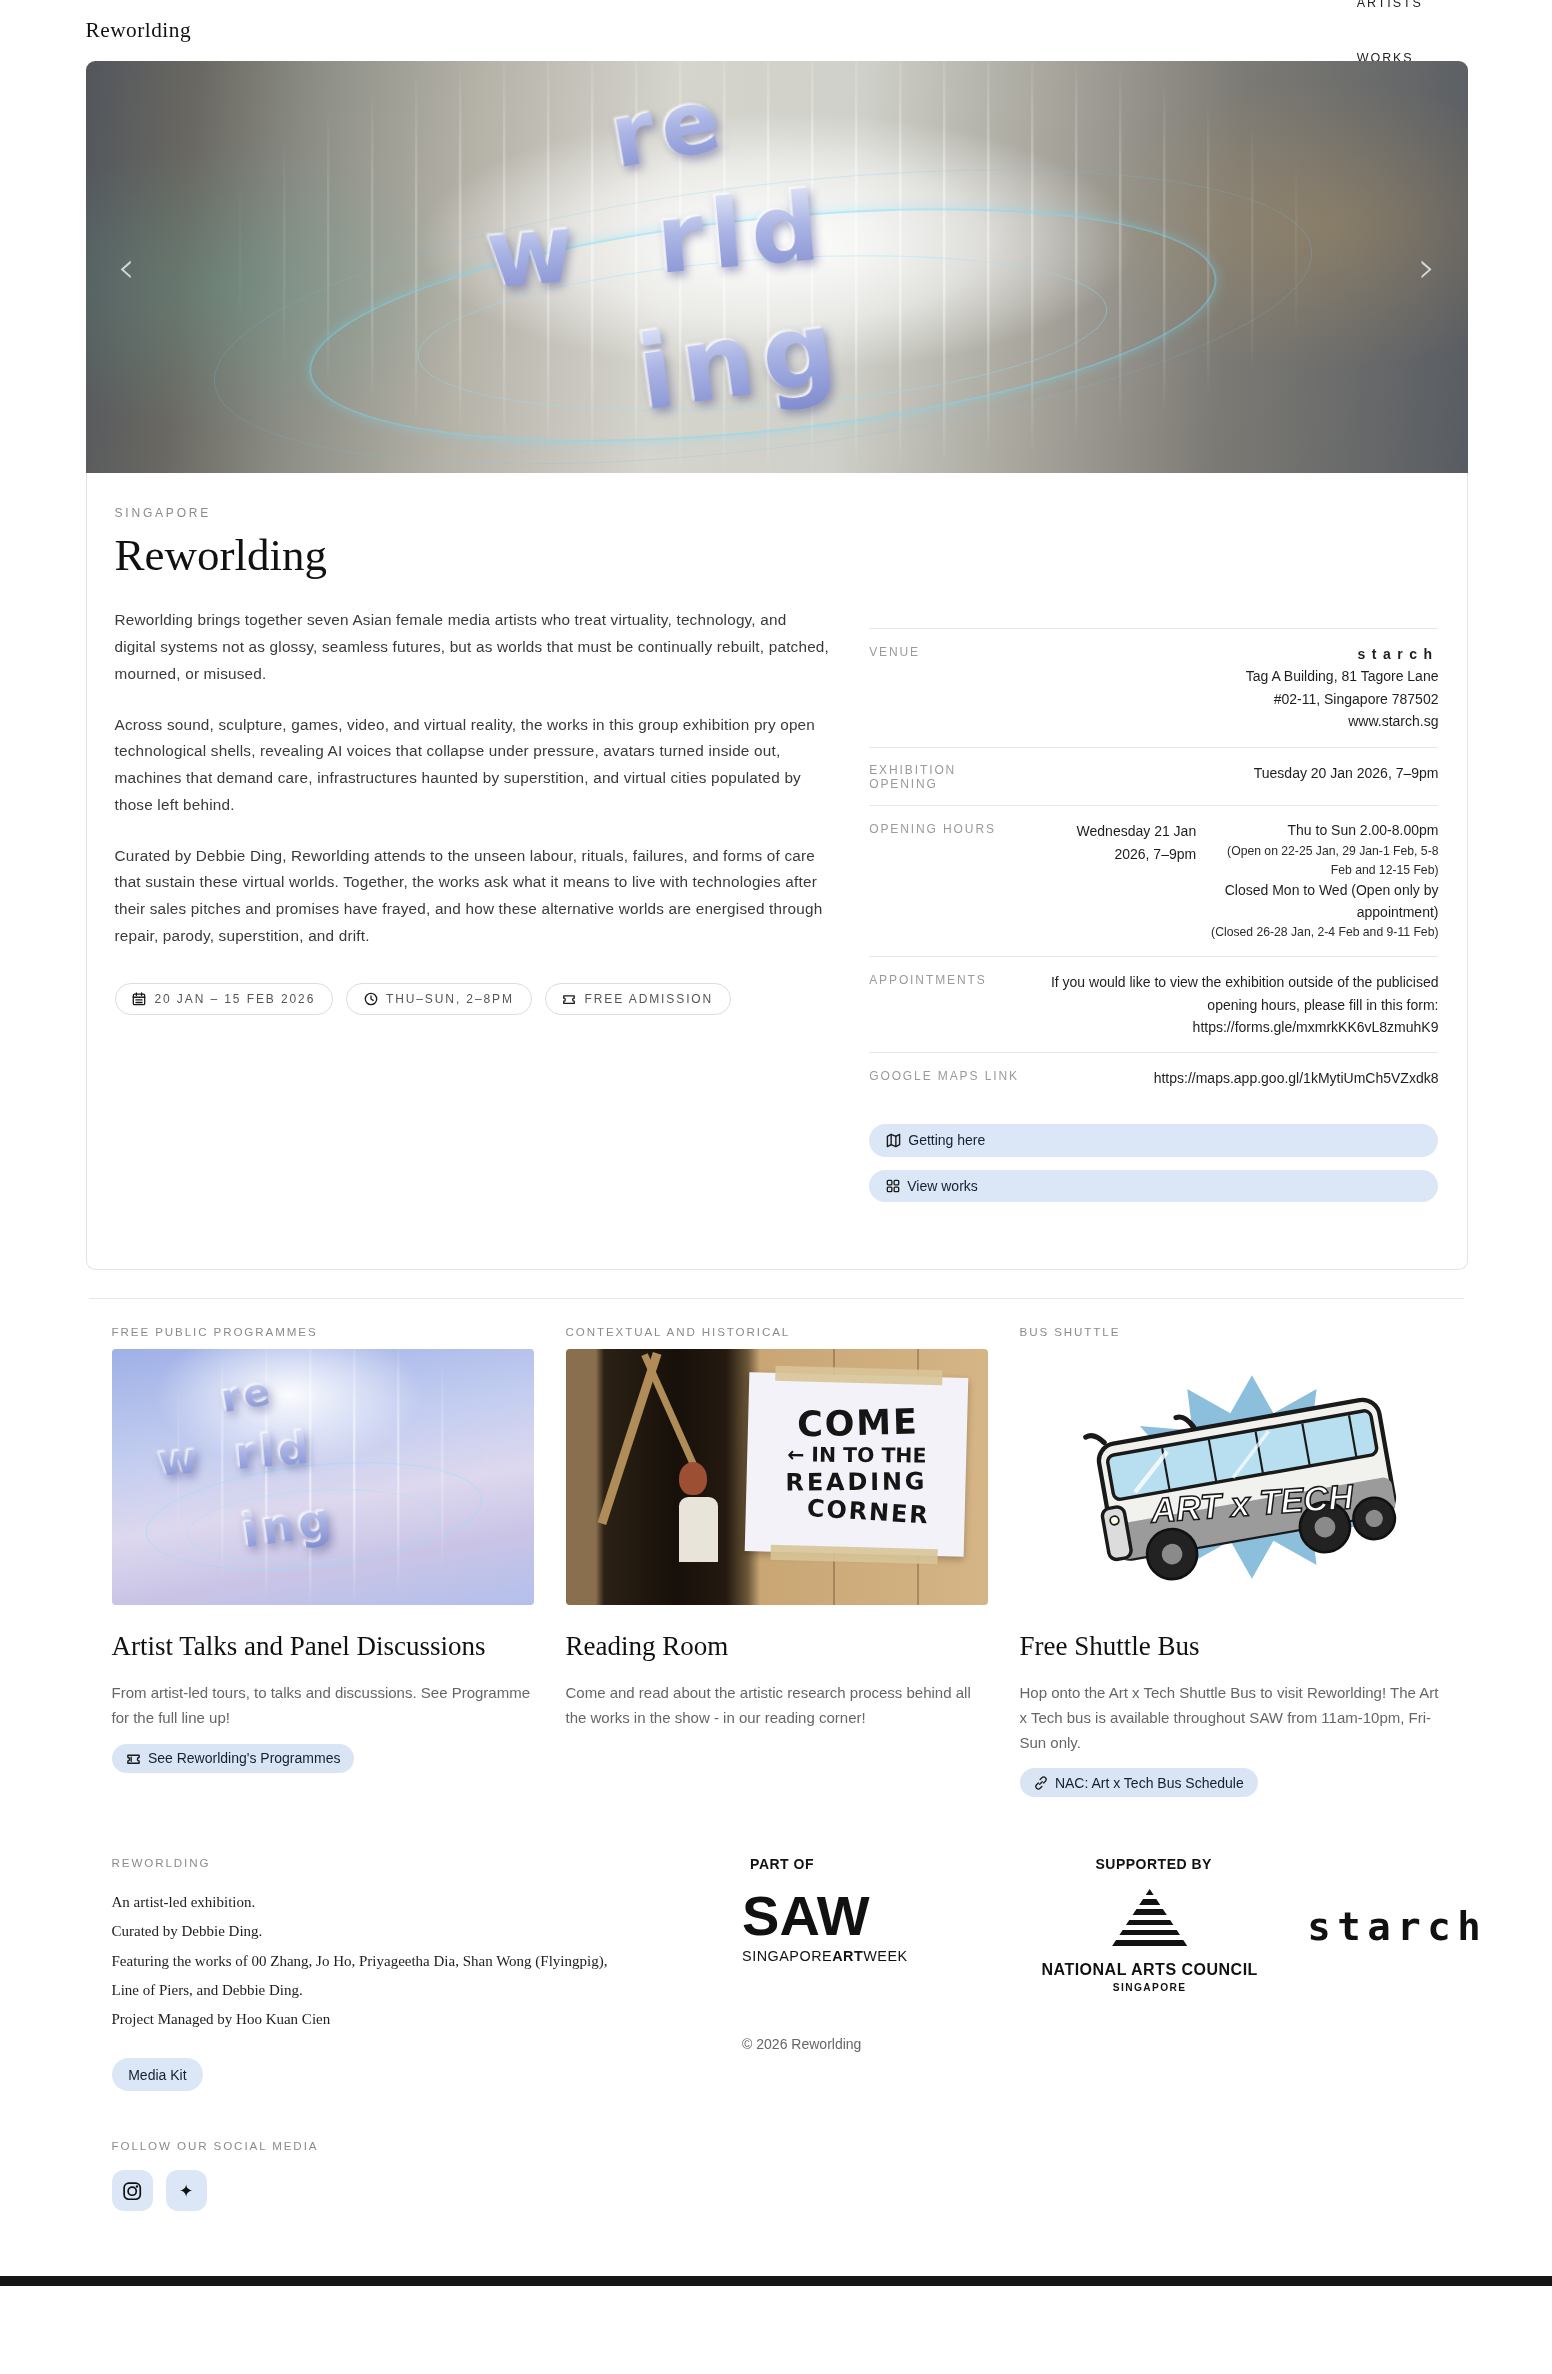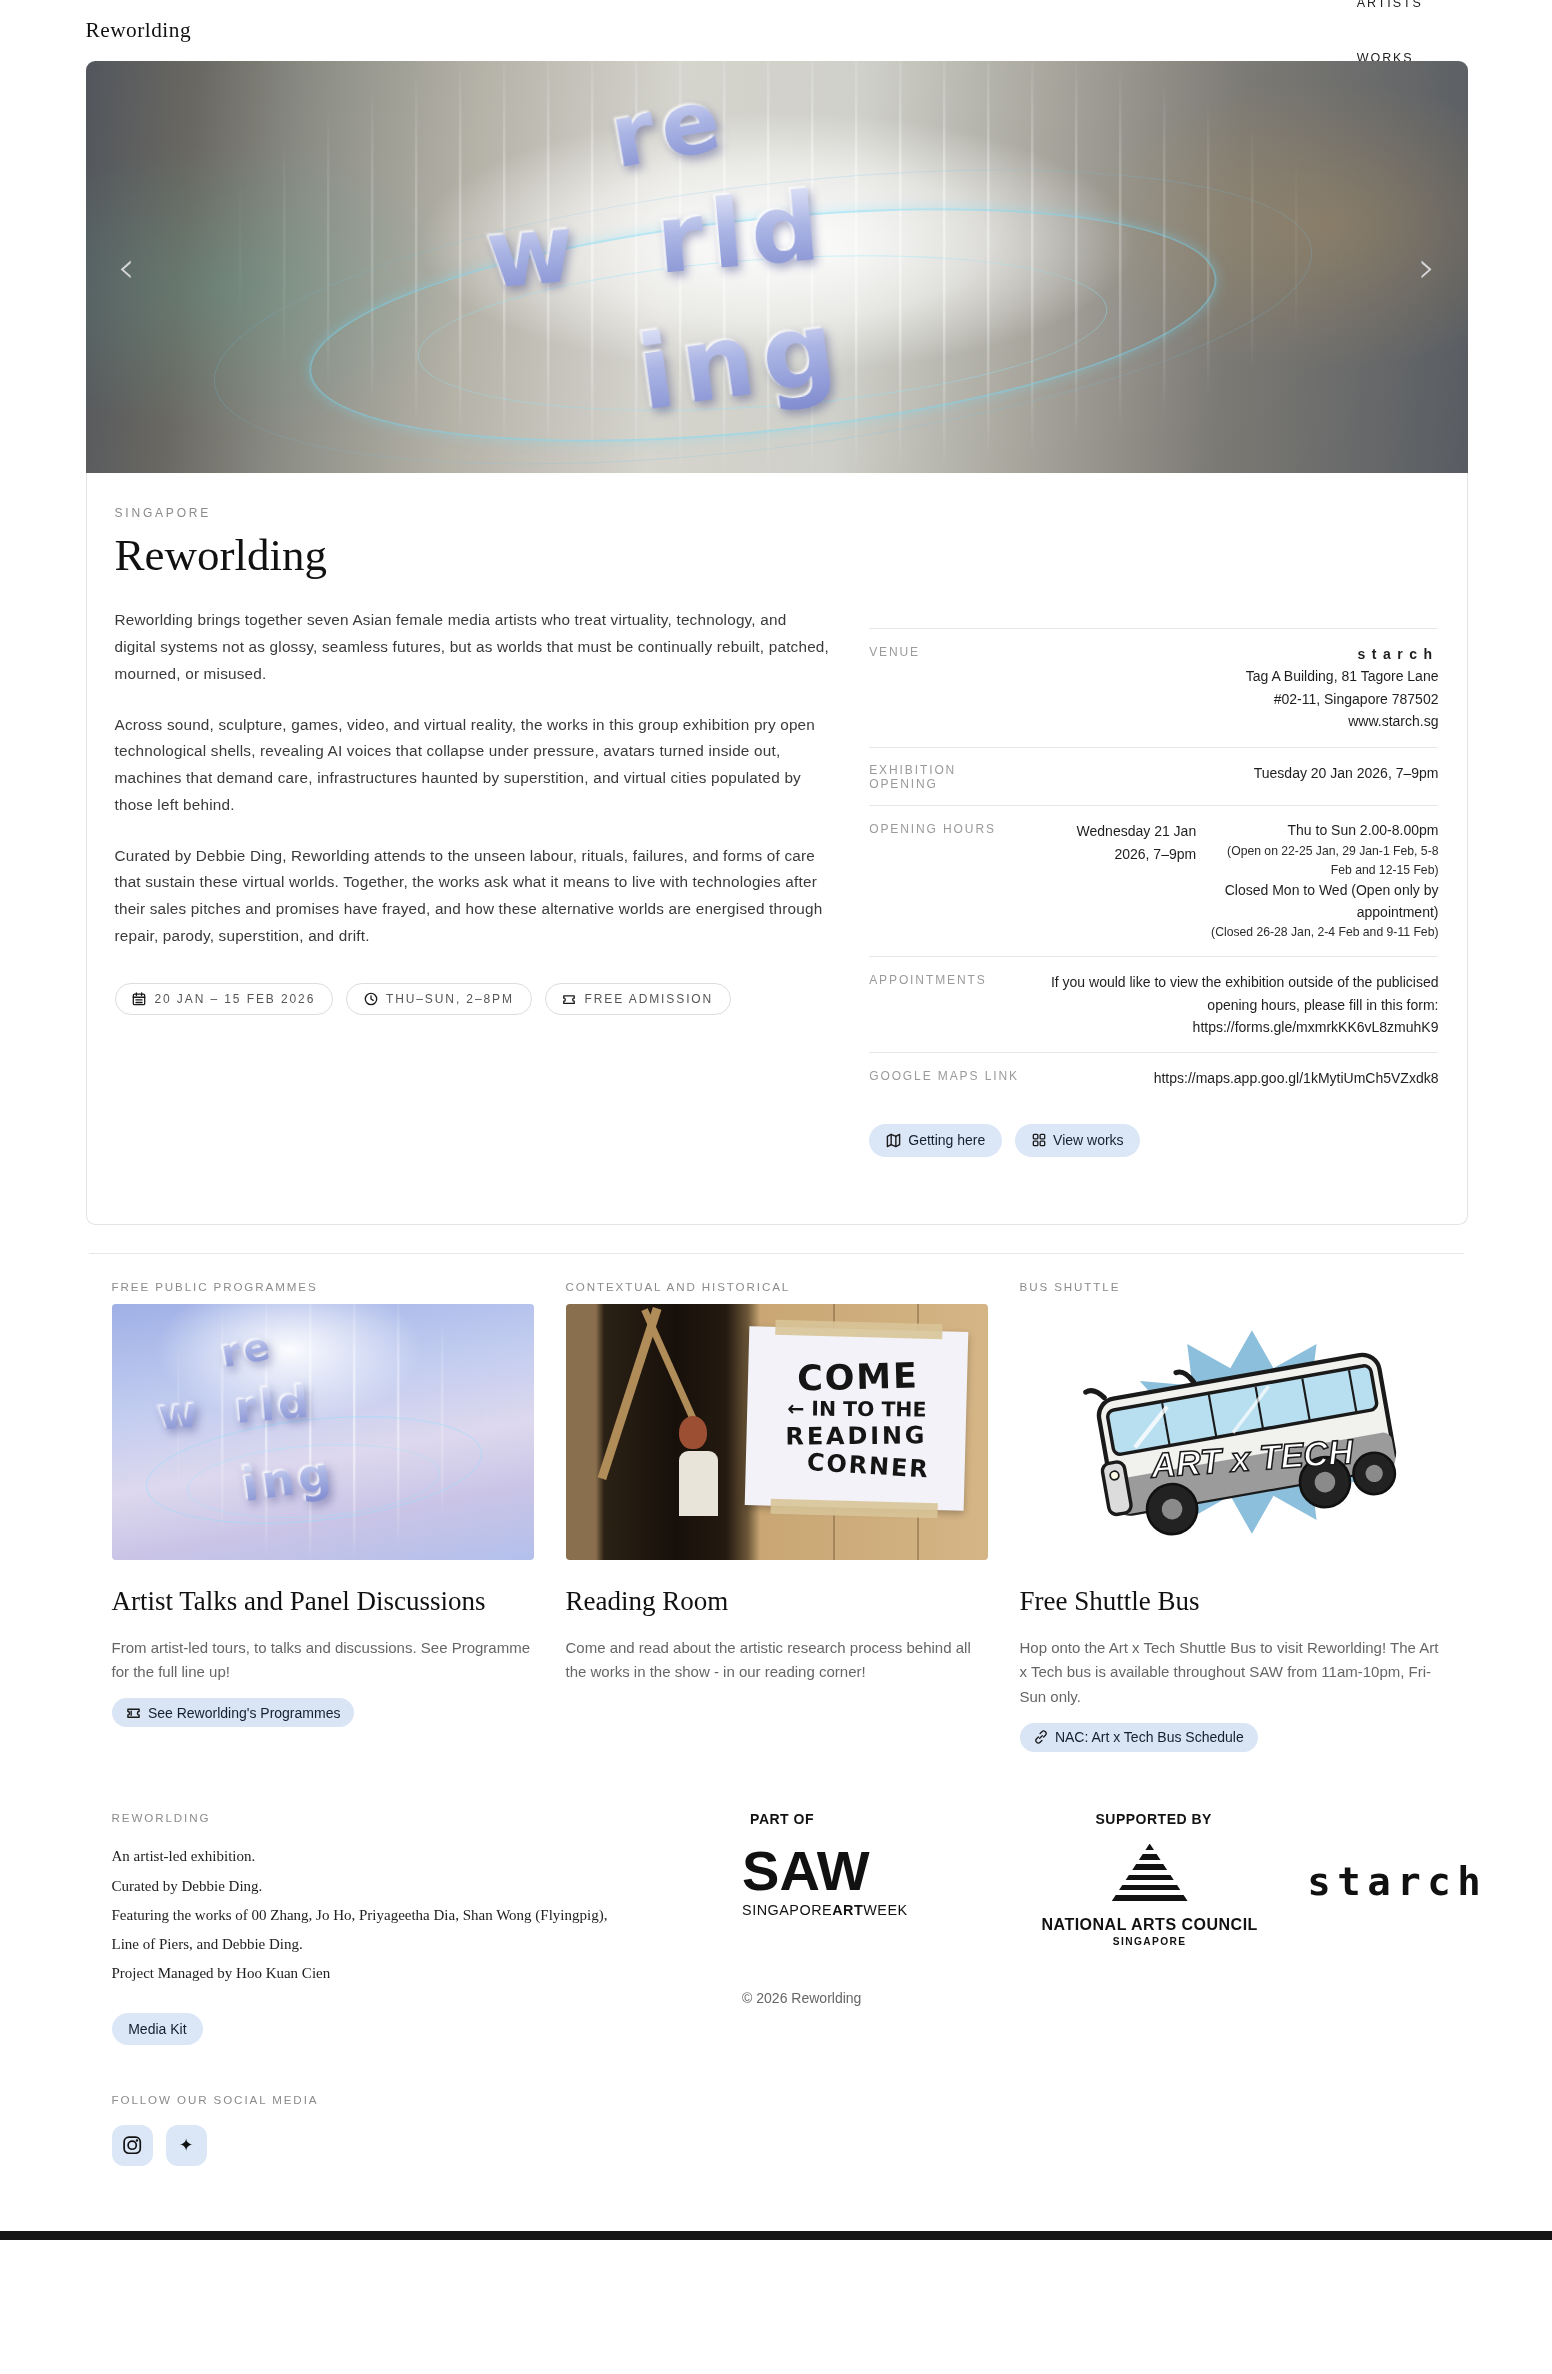"Getting here" .actions { flex-direction: none -> column }
